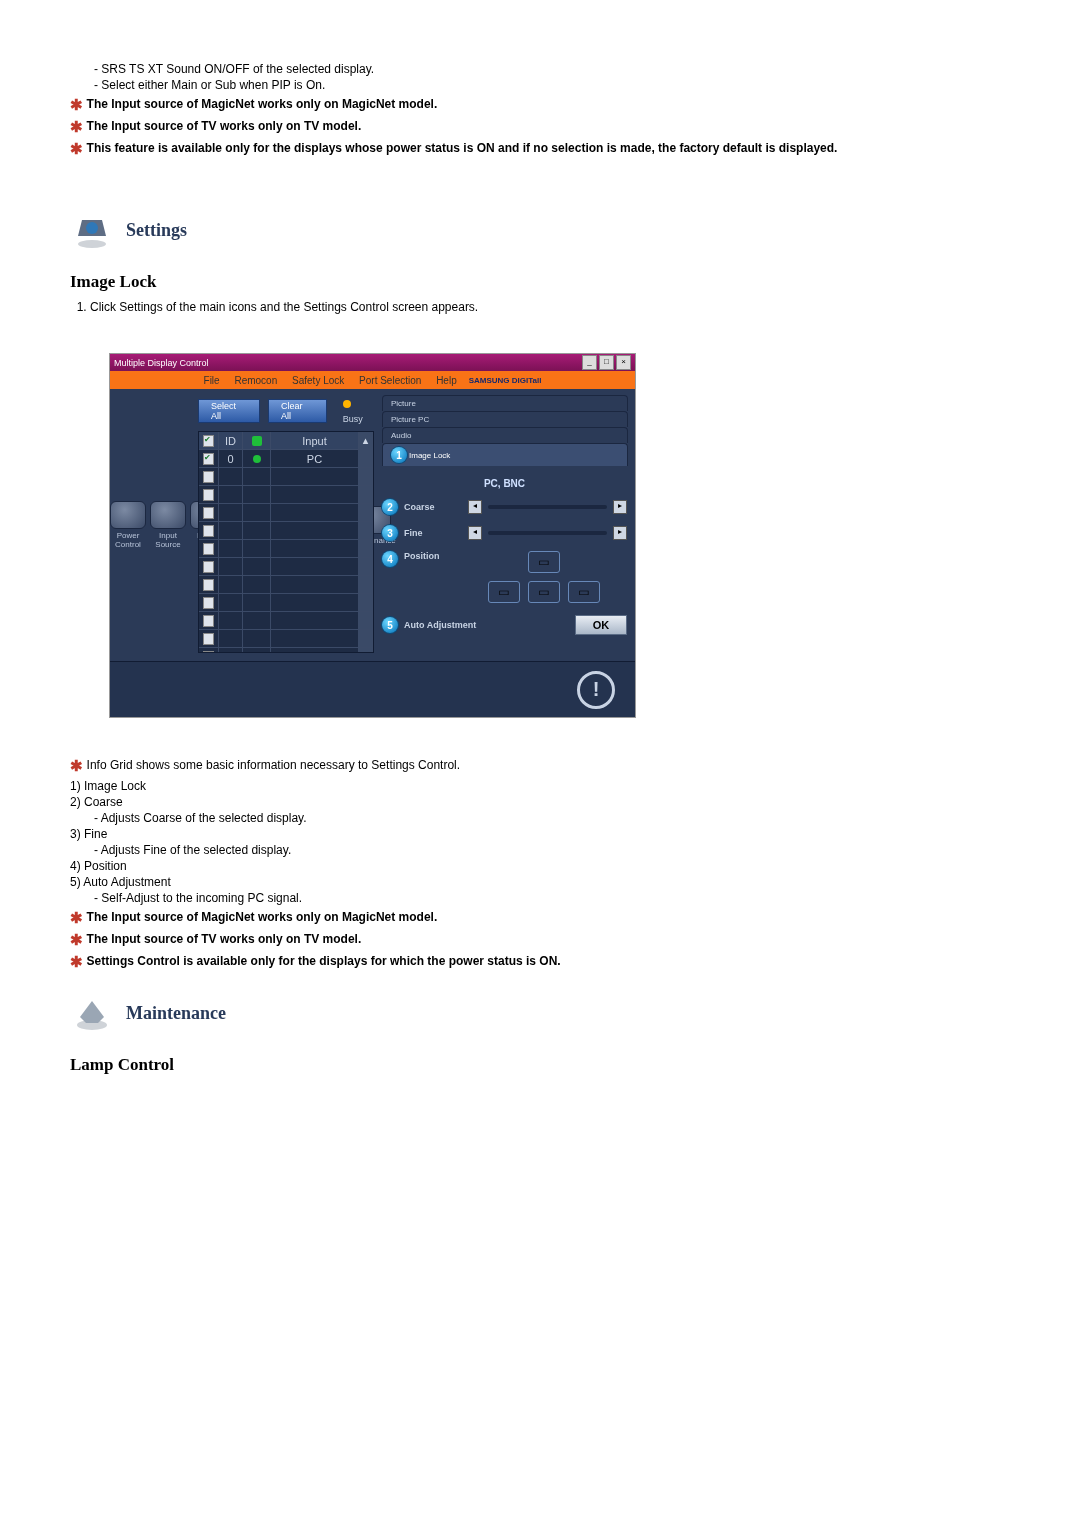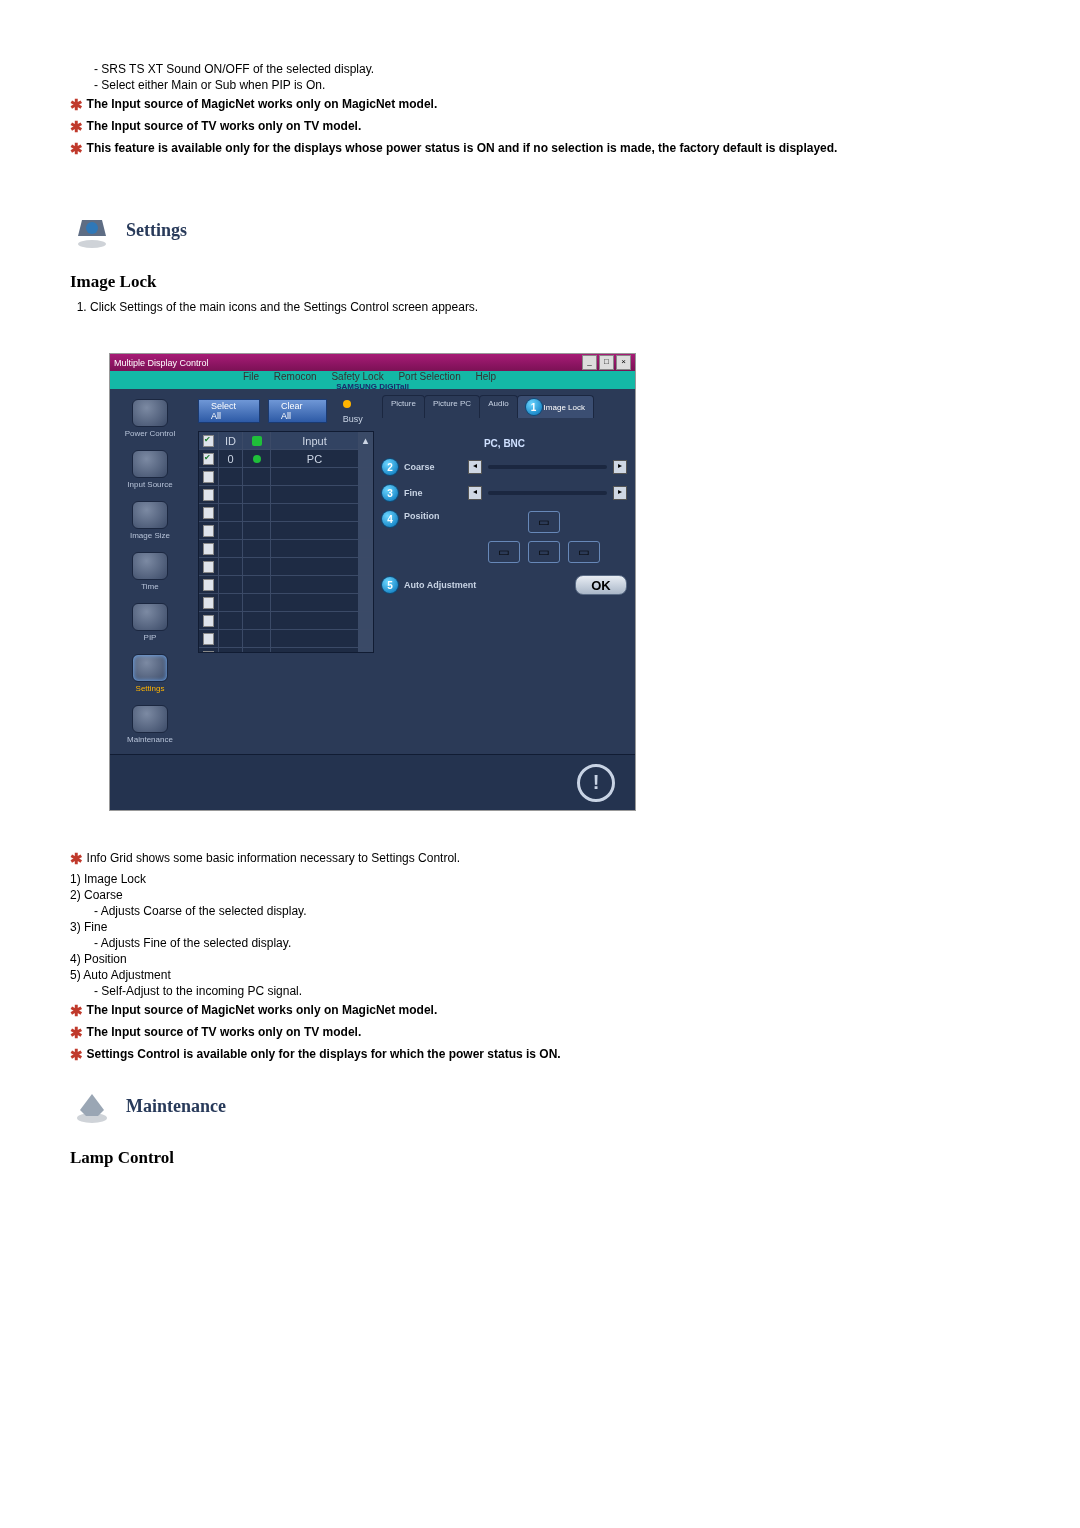"File Remocon Safety Lock Port" .ss-menubar { background: #14b8a6 -> #f97316; flex-direction: column -> none; justify-content: space-between -> center }
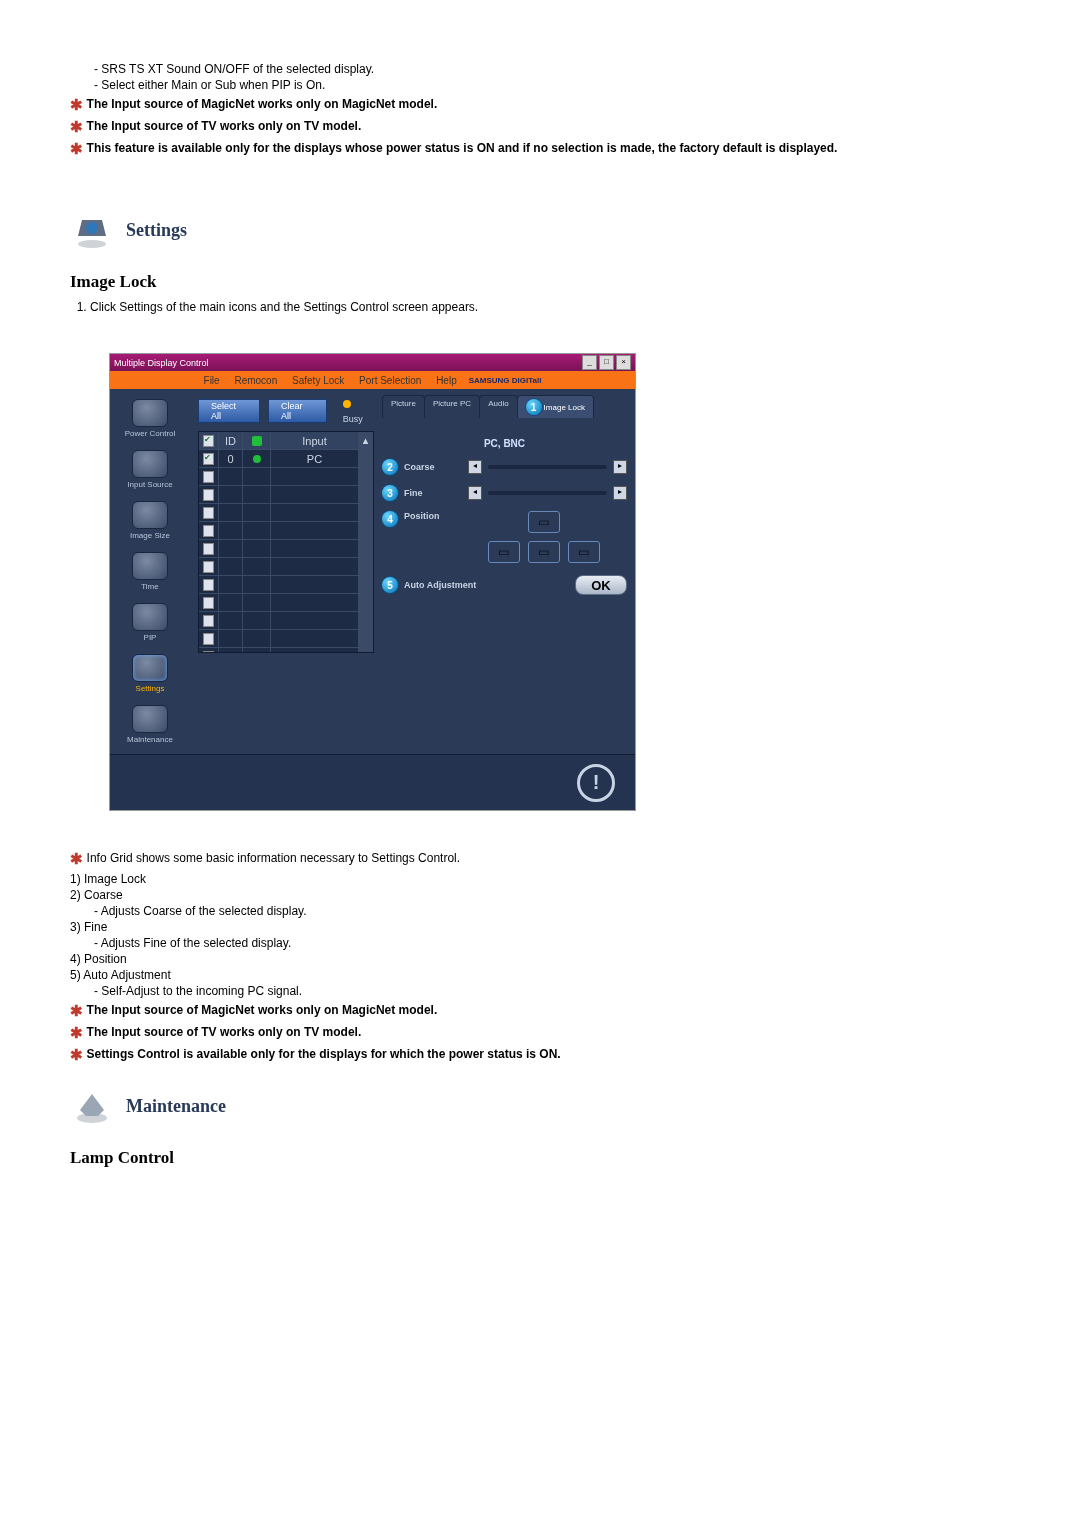"Picture" .tabs-row { flex-direction: none -> column; margin-bottom: 20px -> 12px }
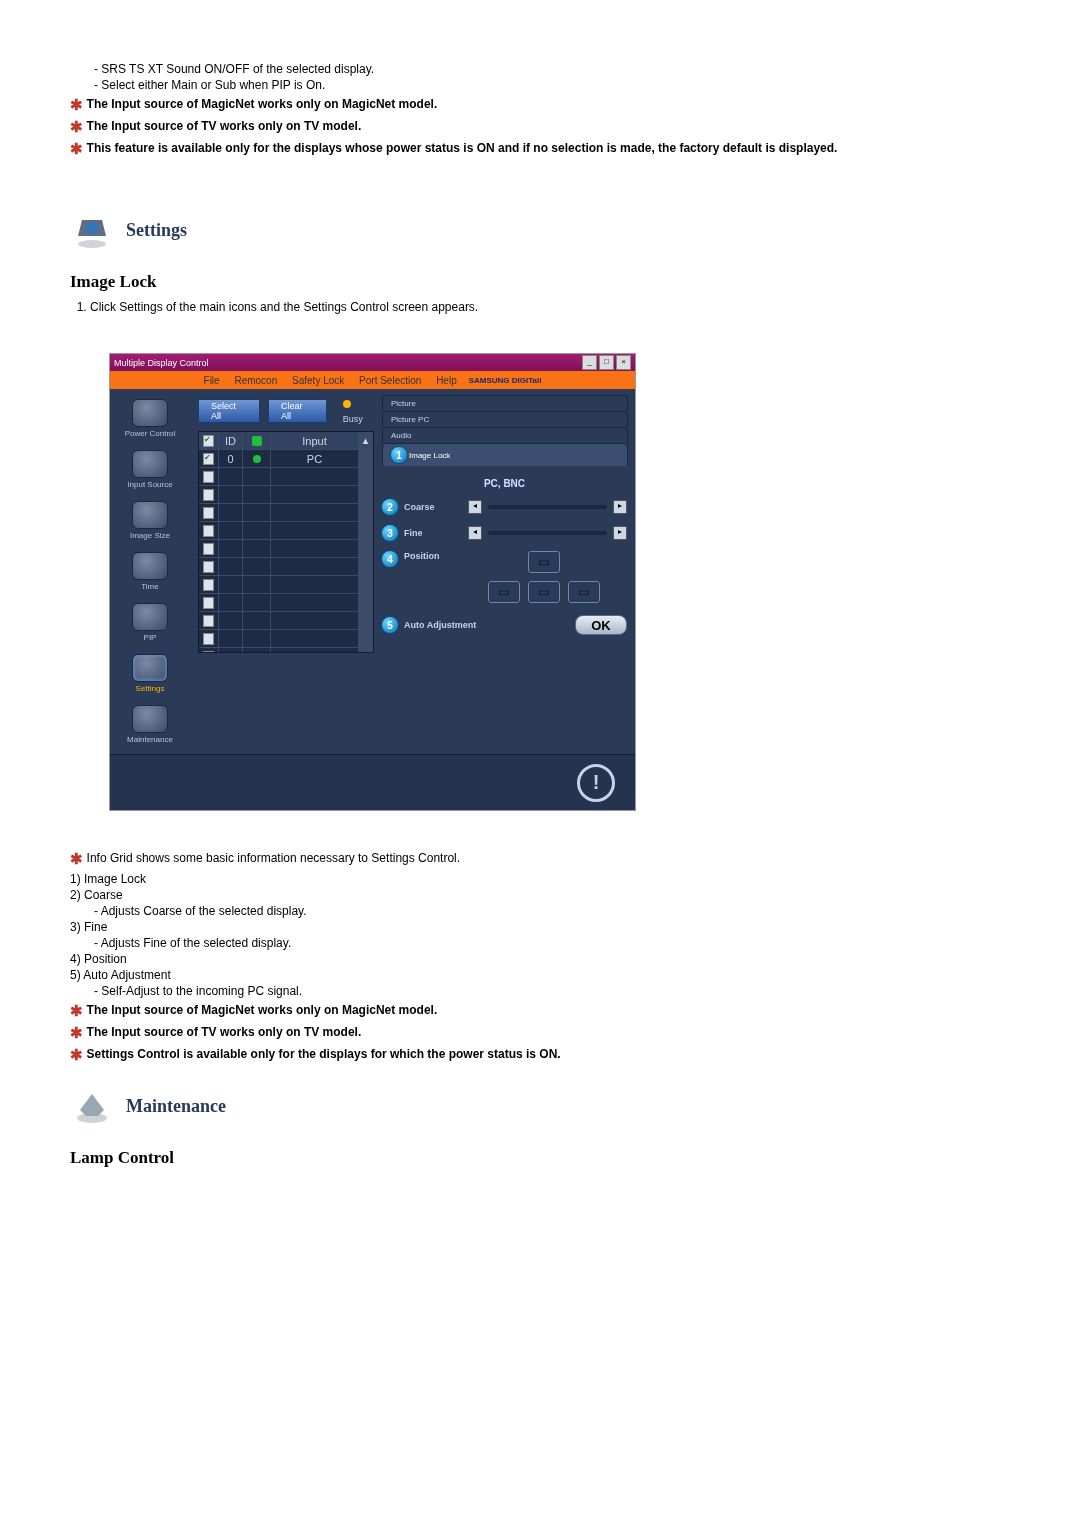"Power Control" .ss-sidebar { flex-direction: column -> row }
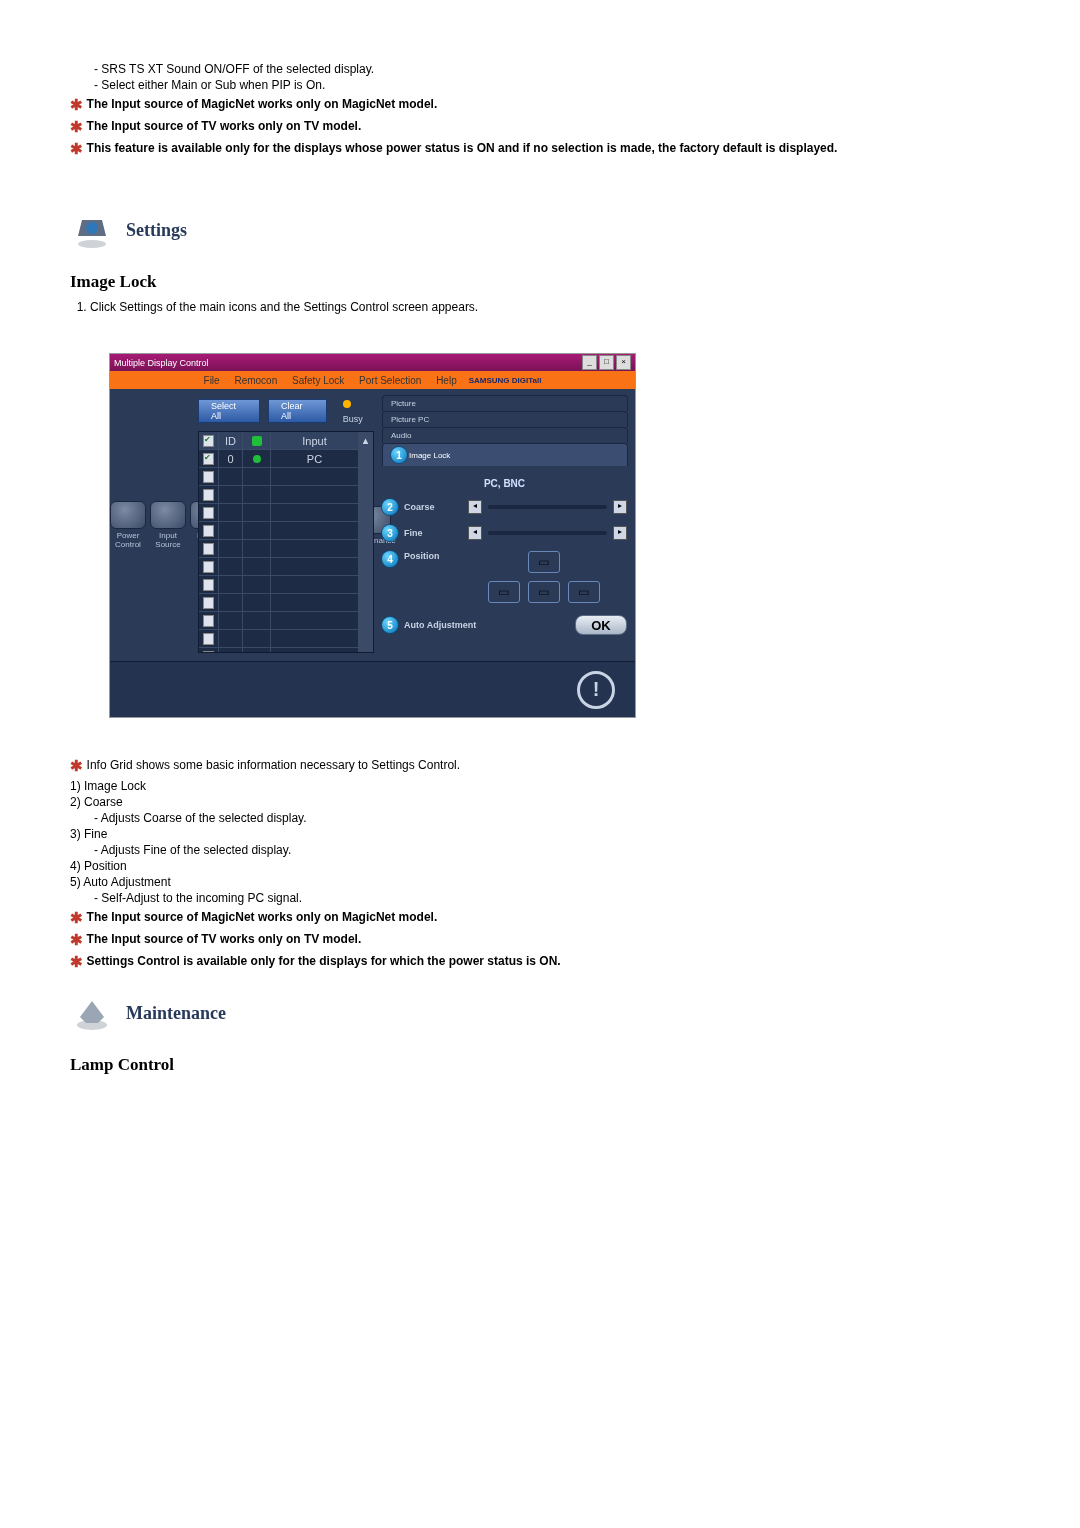"OK" .ok-btn { border-radius: 8px -> 0; font-size: 13px -> 11px }
